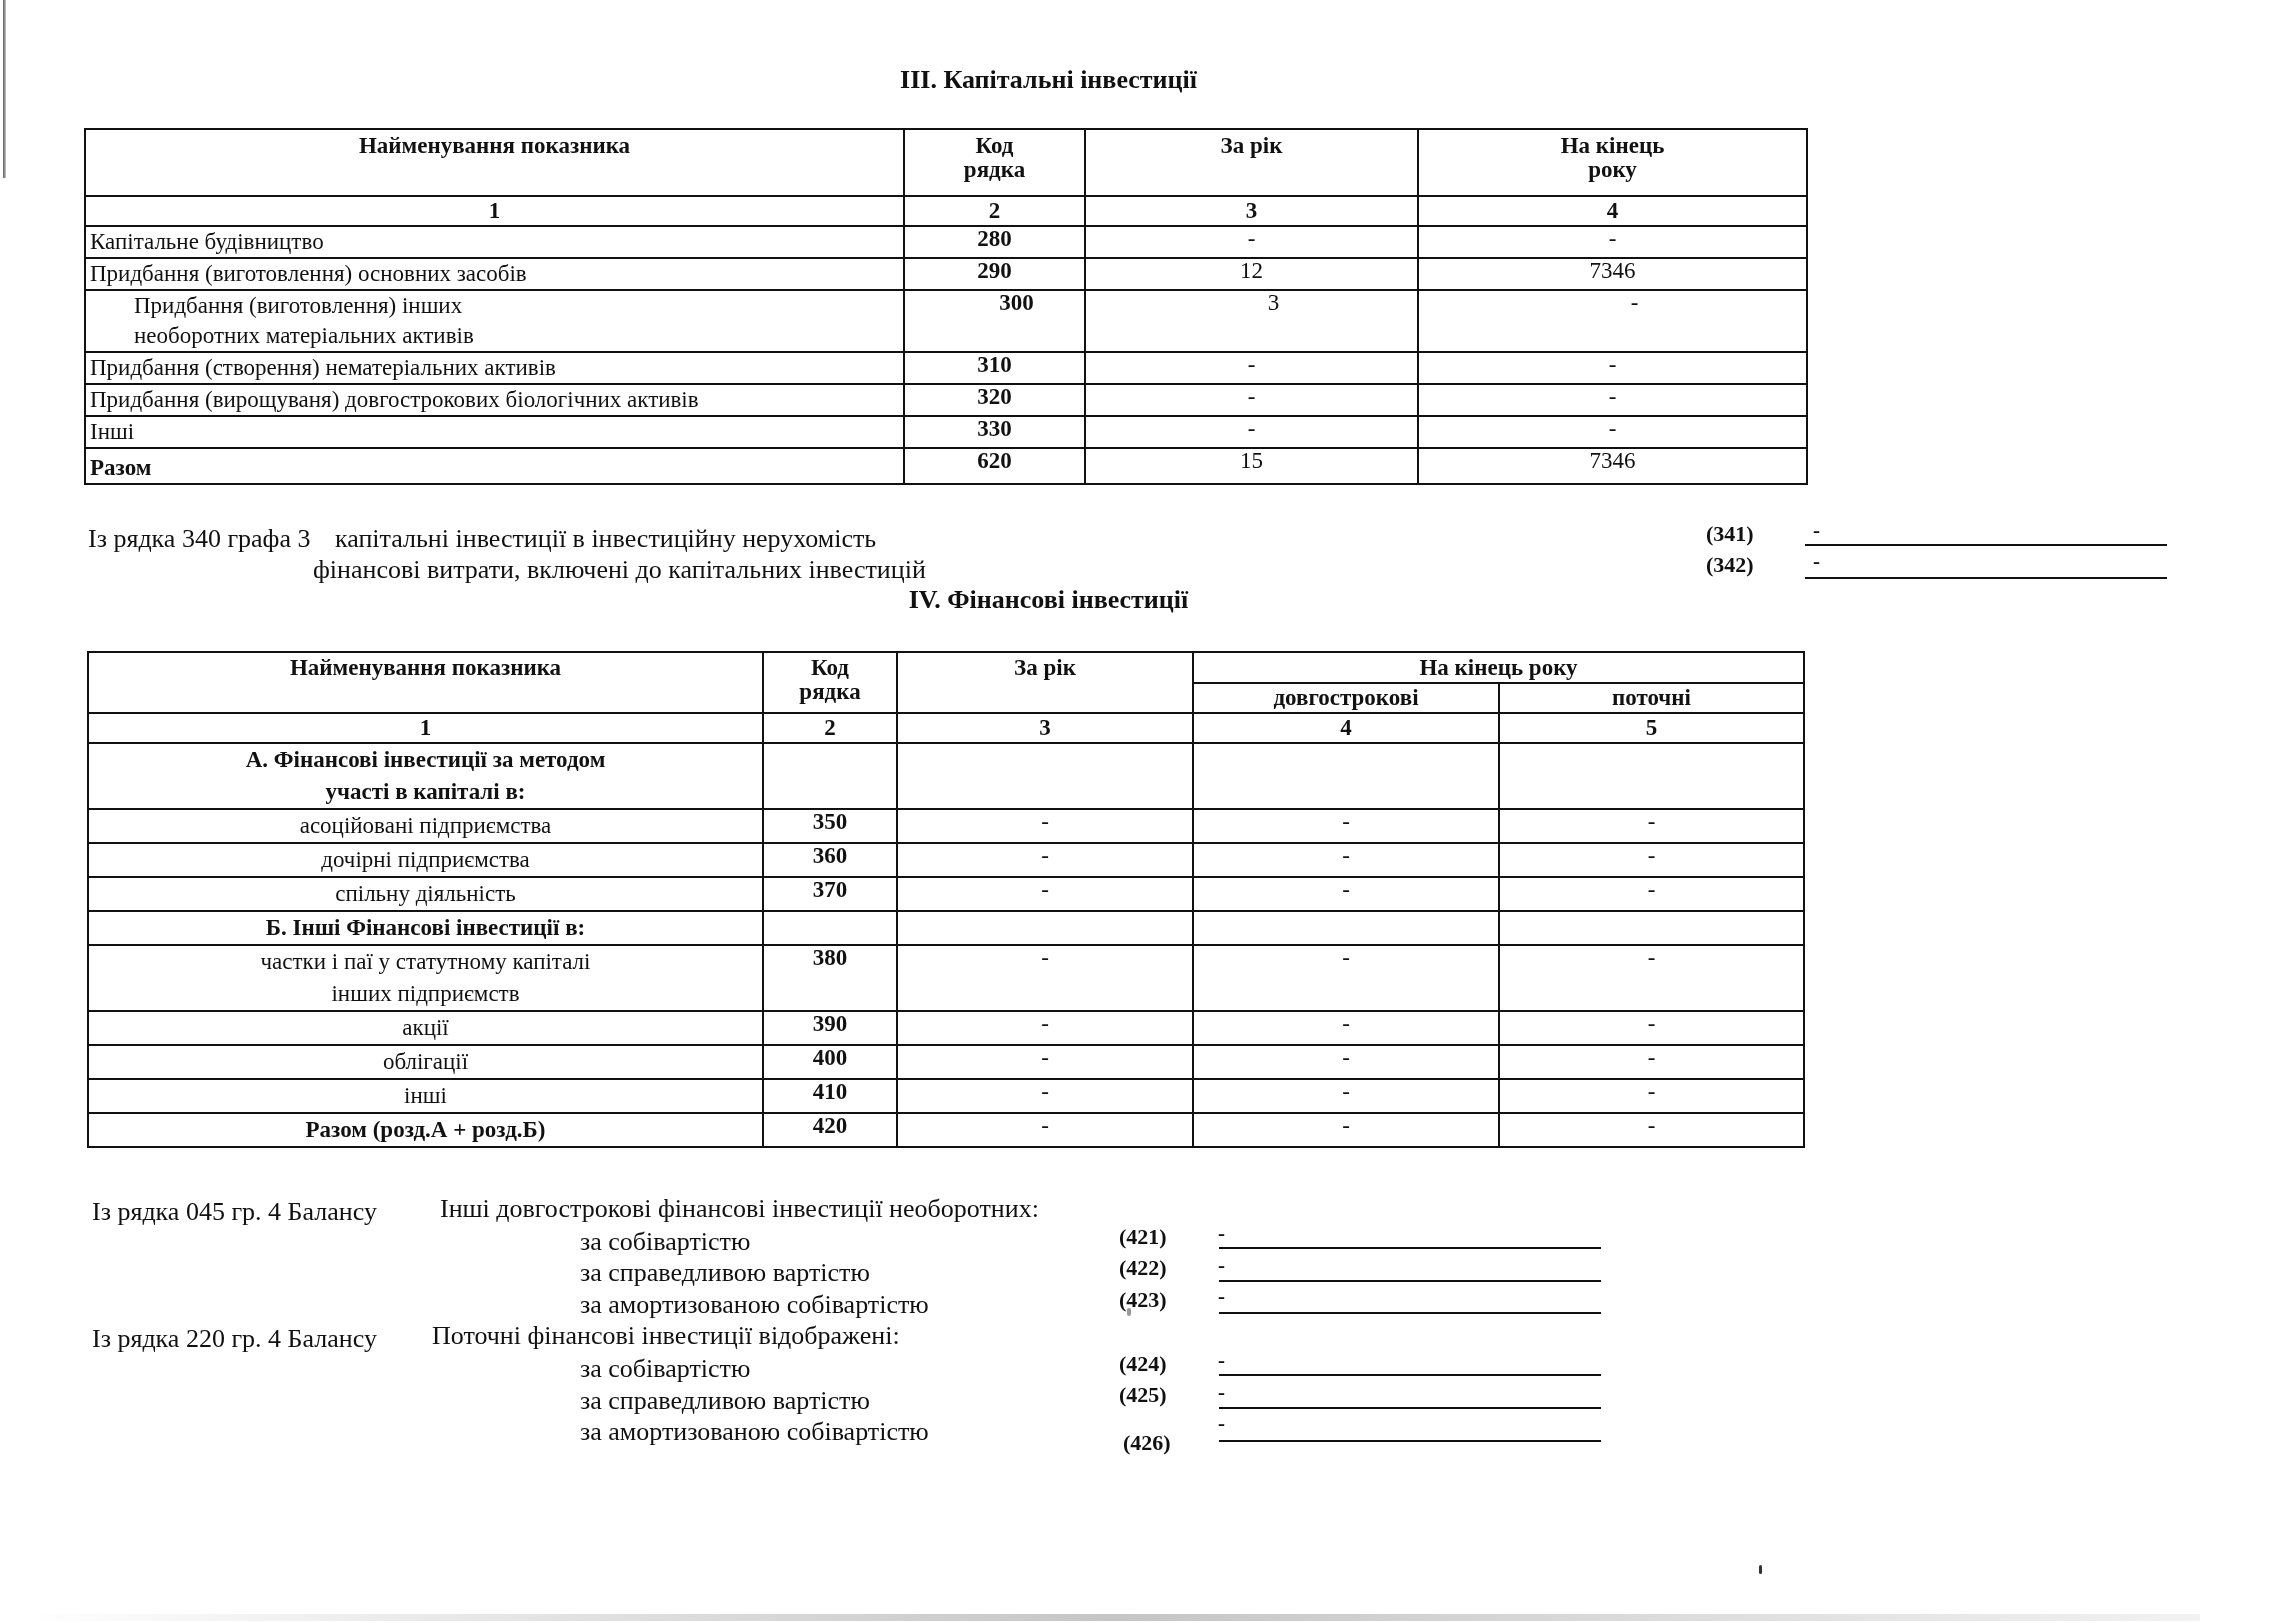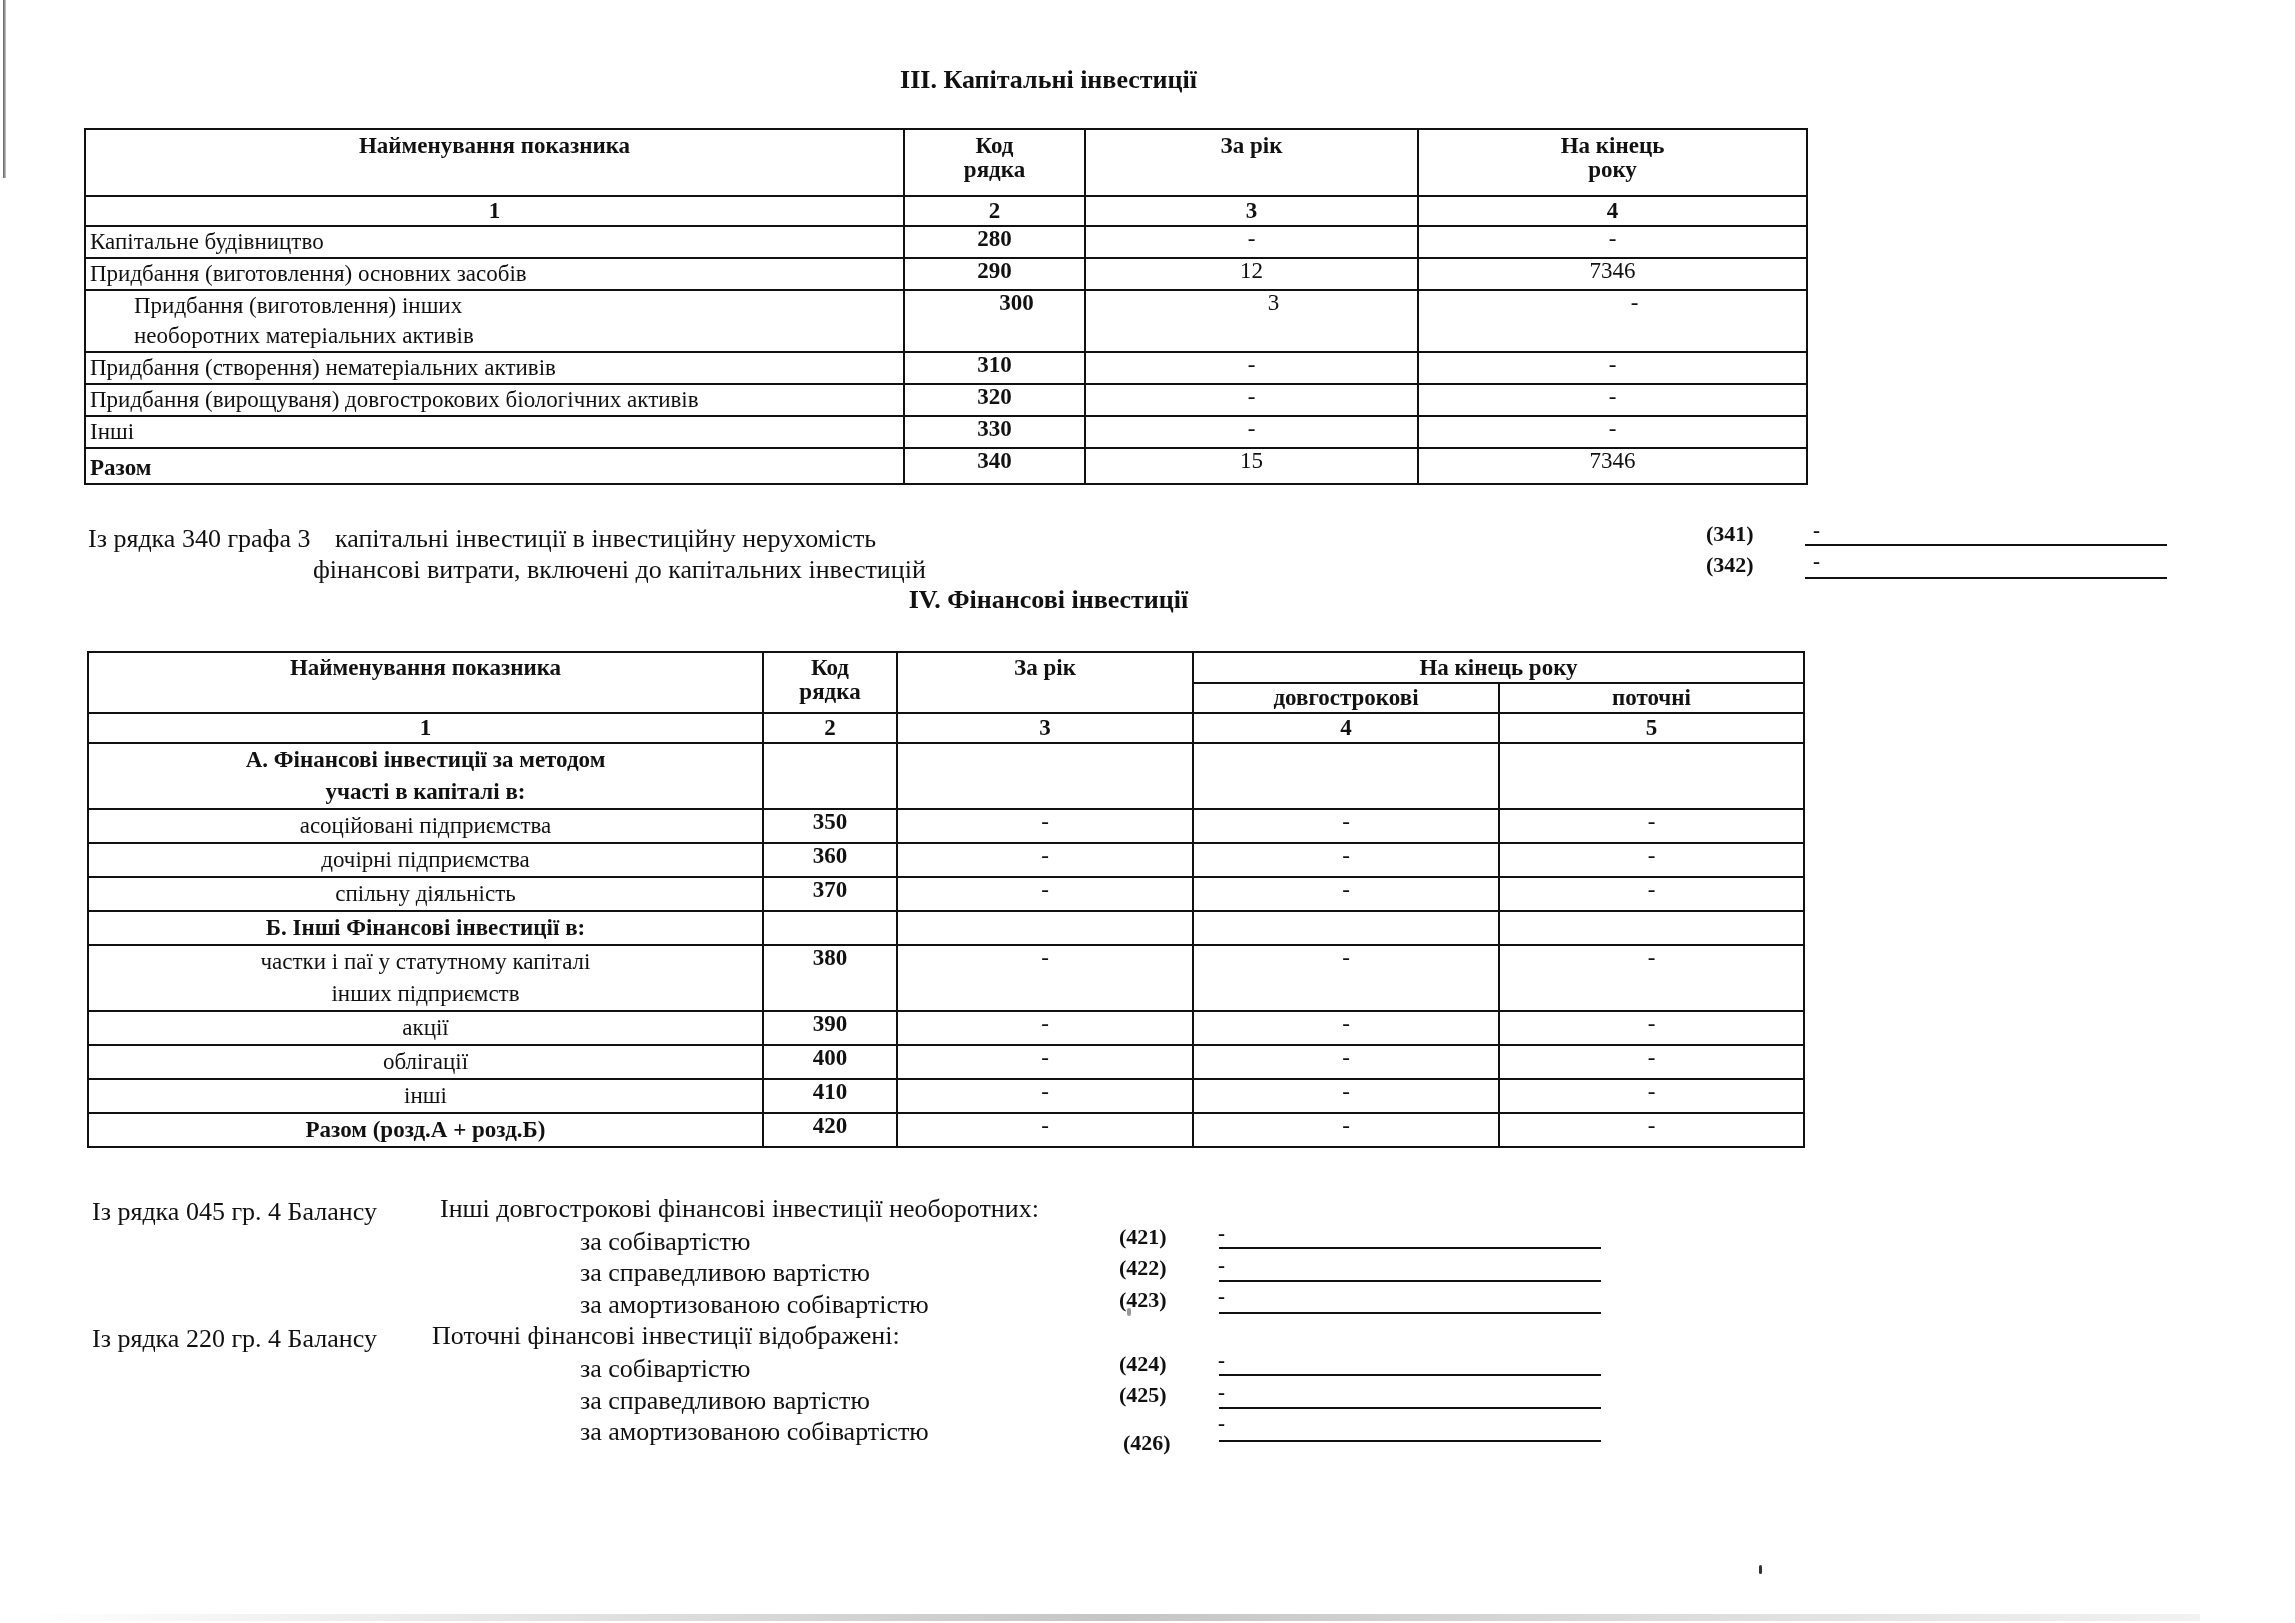"340" td.num { text: 340 -> 620 }
